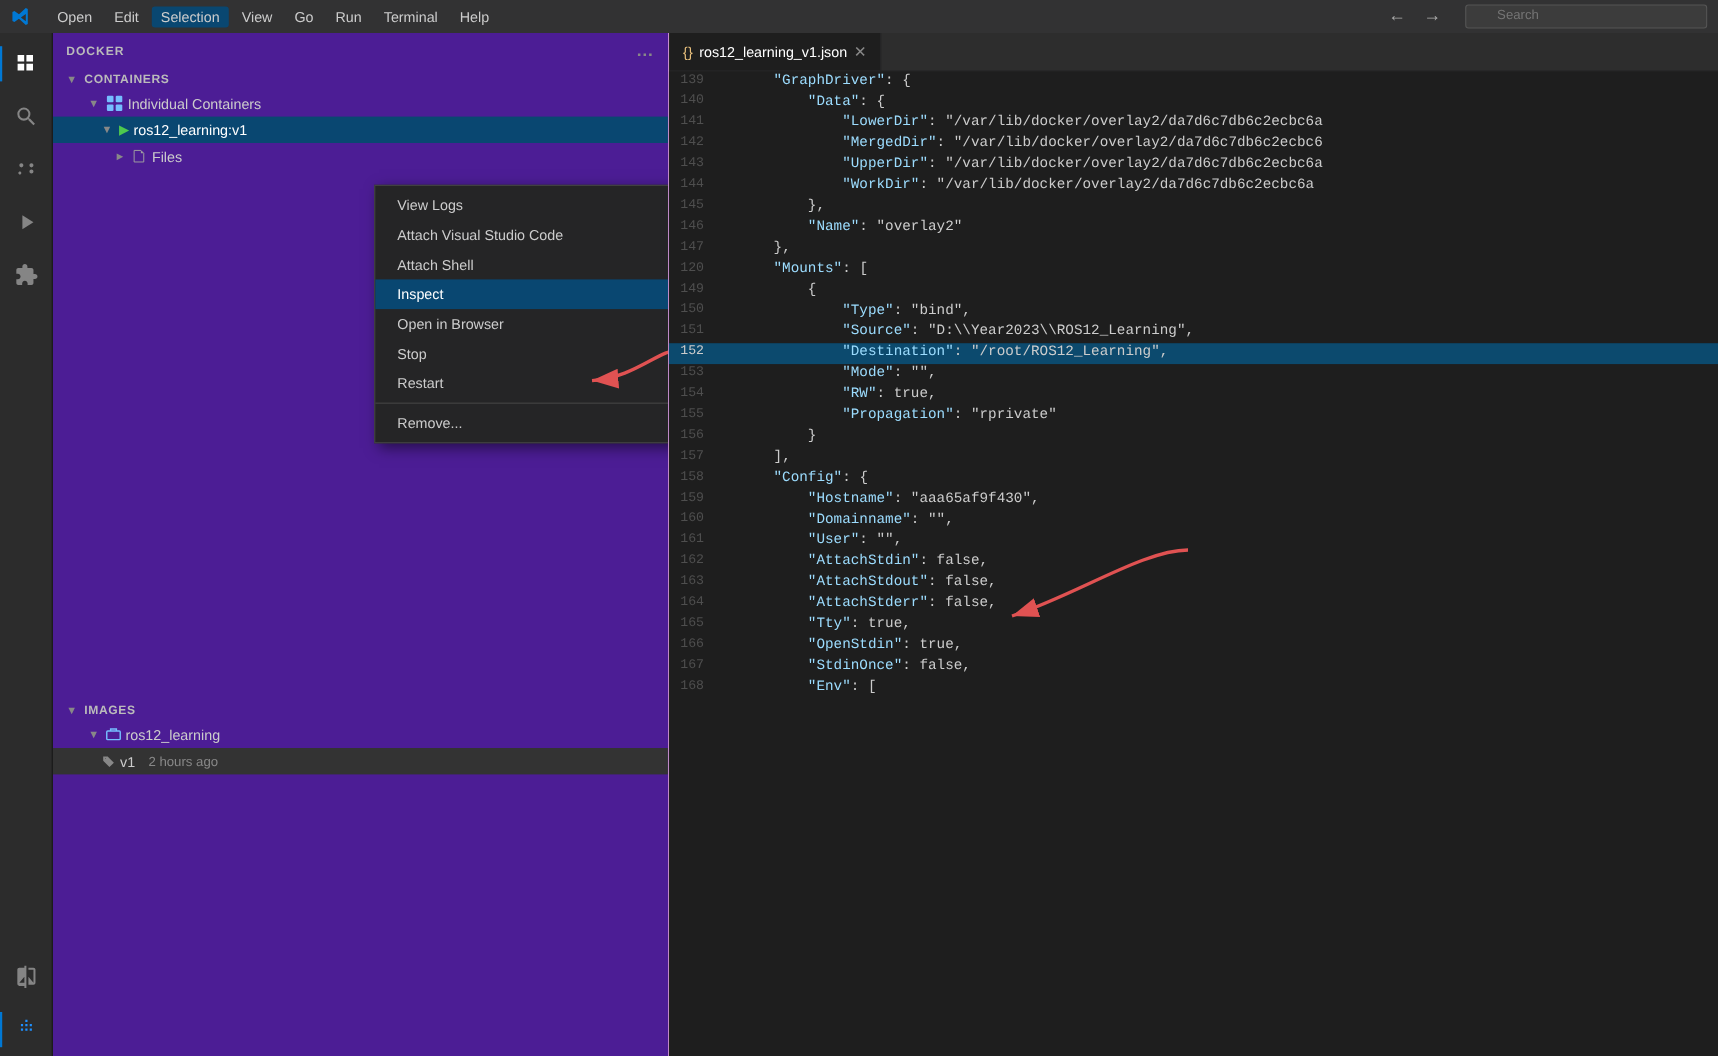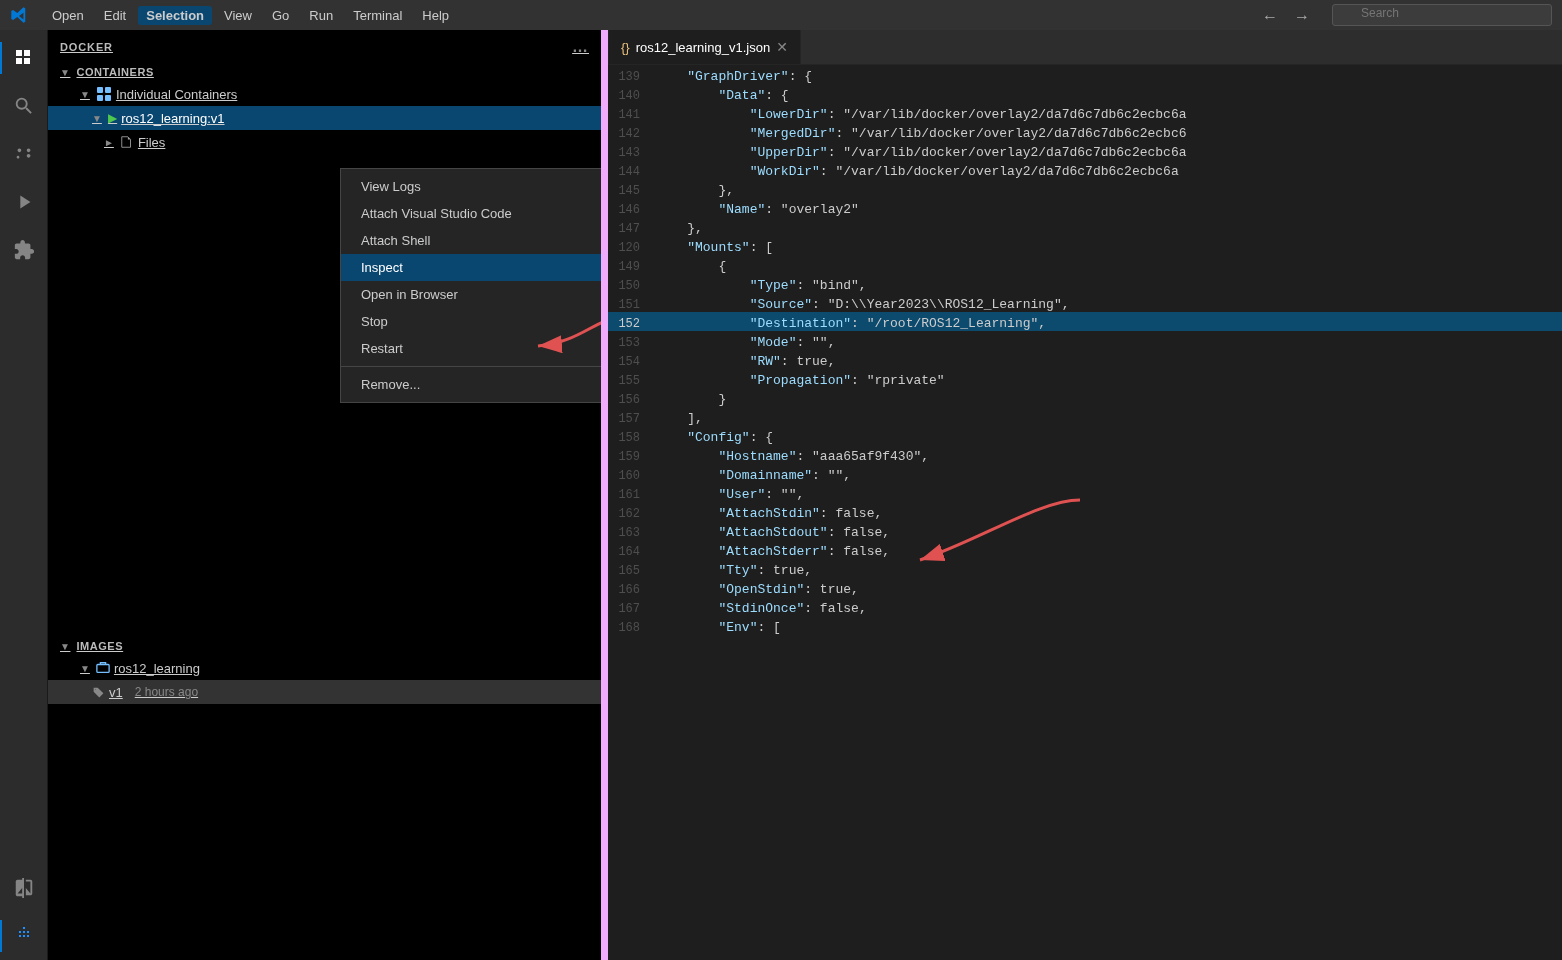"Selection" .titlebar-menu-item.active { font-weight: bold -> none }
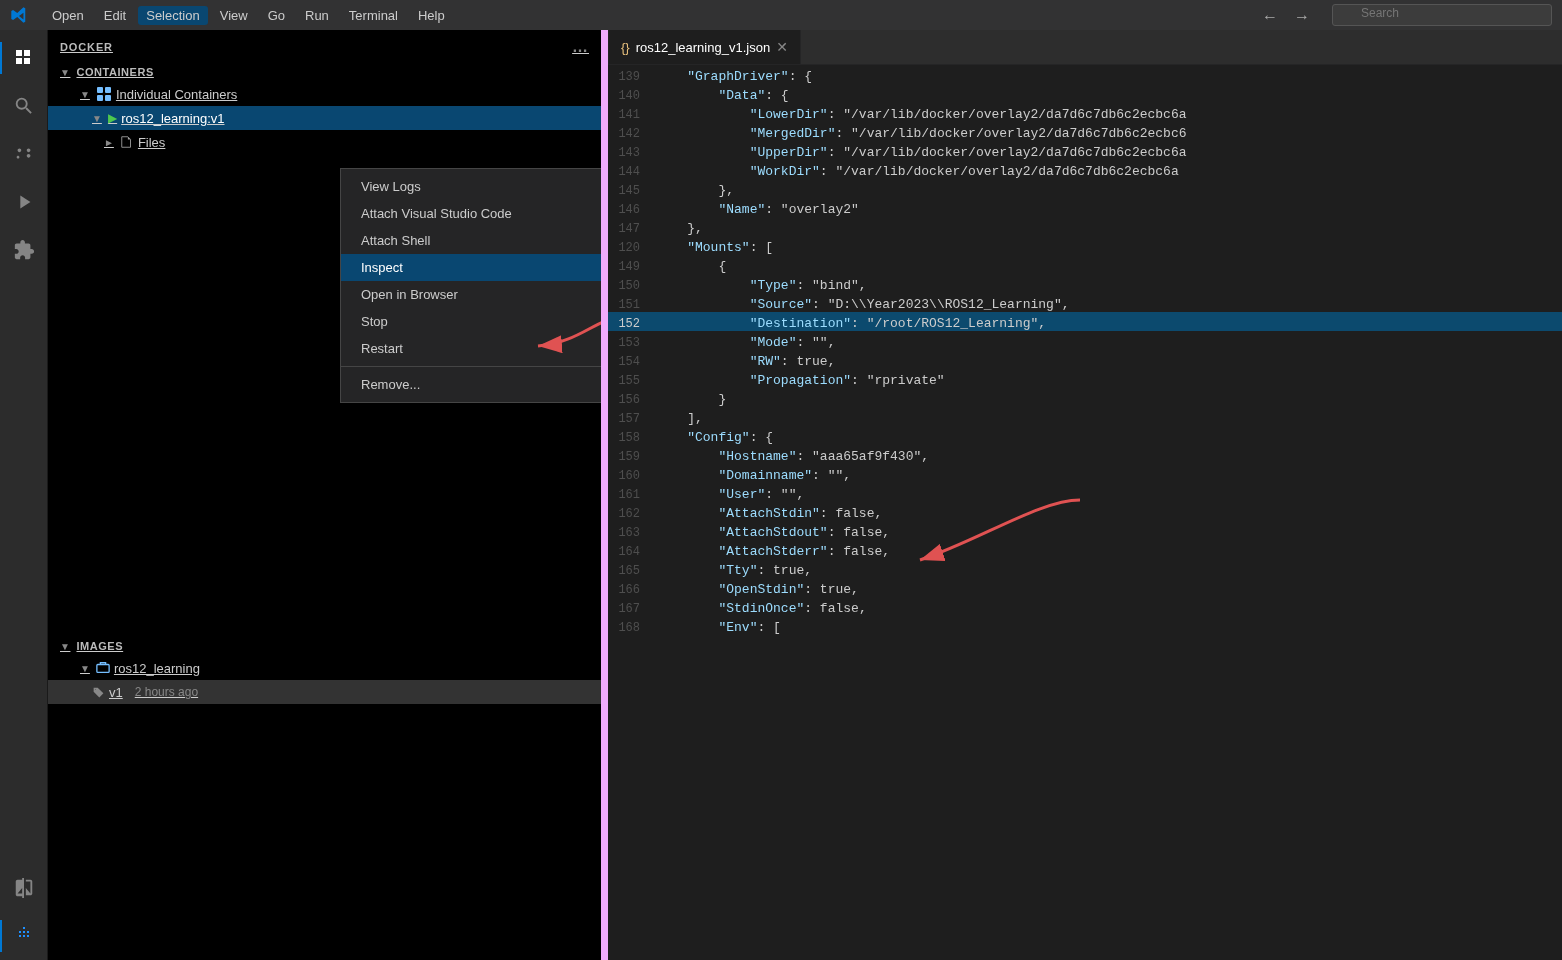"DOCKER" .sidebar { background: #000000 -> #4c1d95; border-right: 7px solid #f0abfc -> 1px solid #f0abfc; text-decoration: underline -> none }
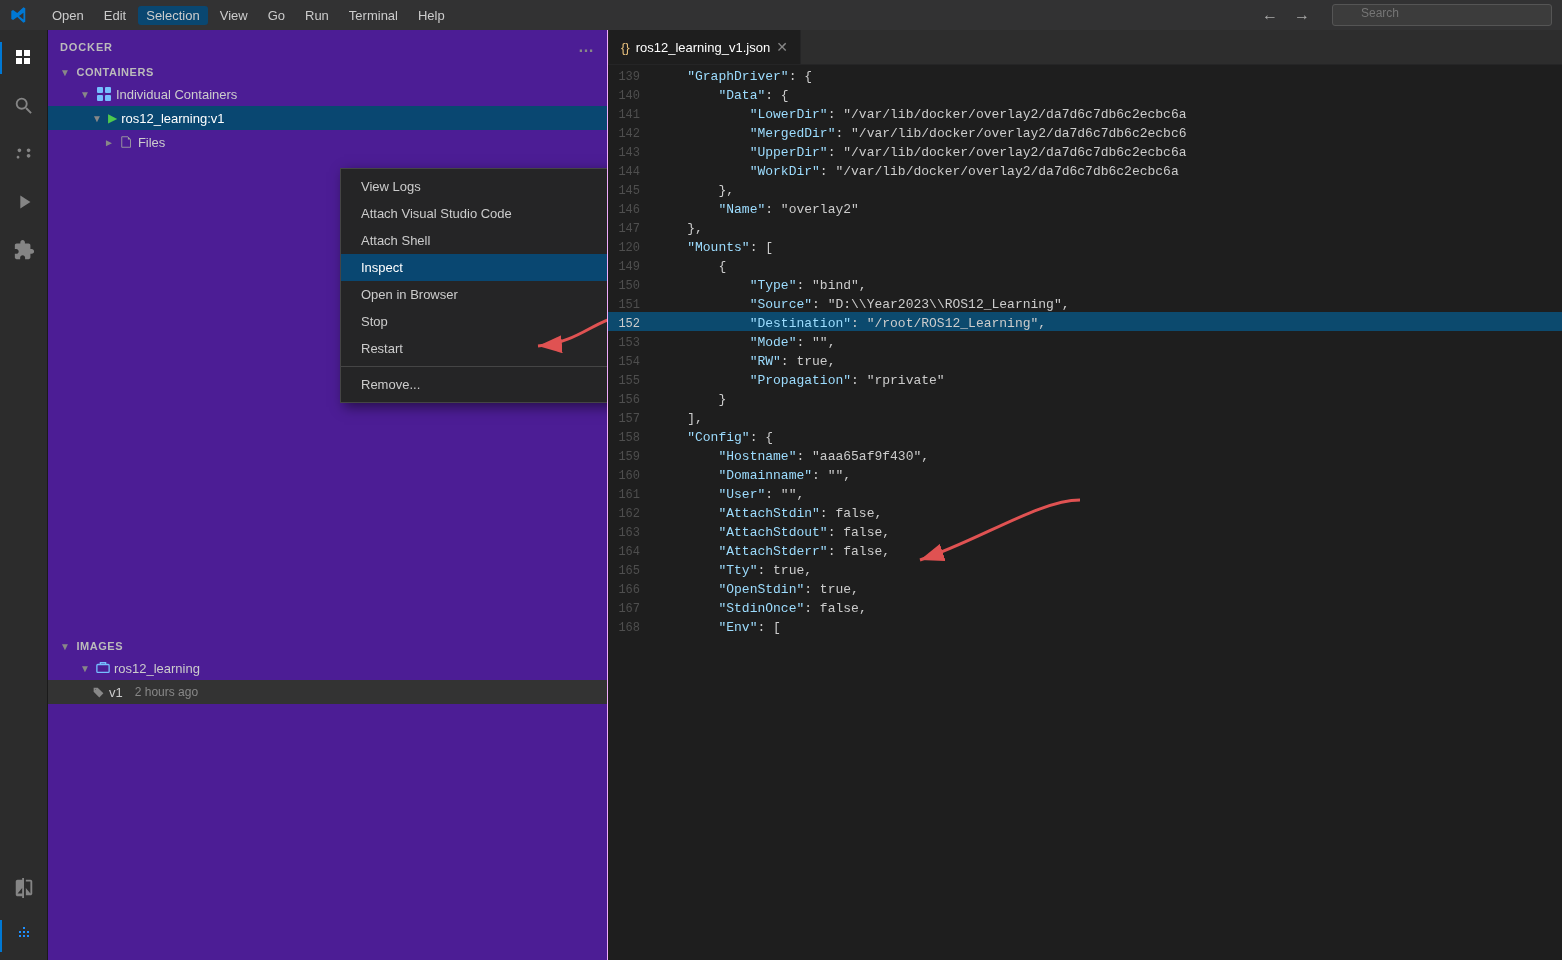"139" .code-line { align-items: flex-end -> flex-start; gap: none -> 16px }
